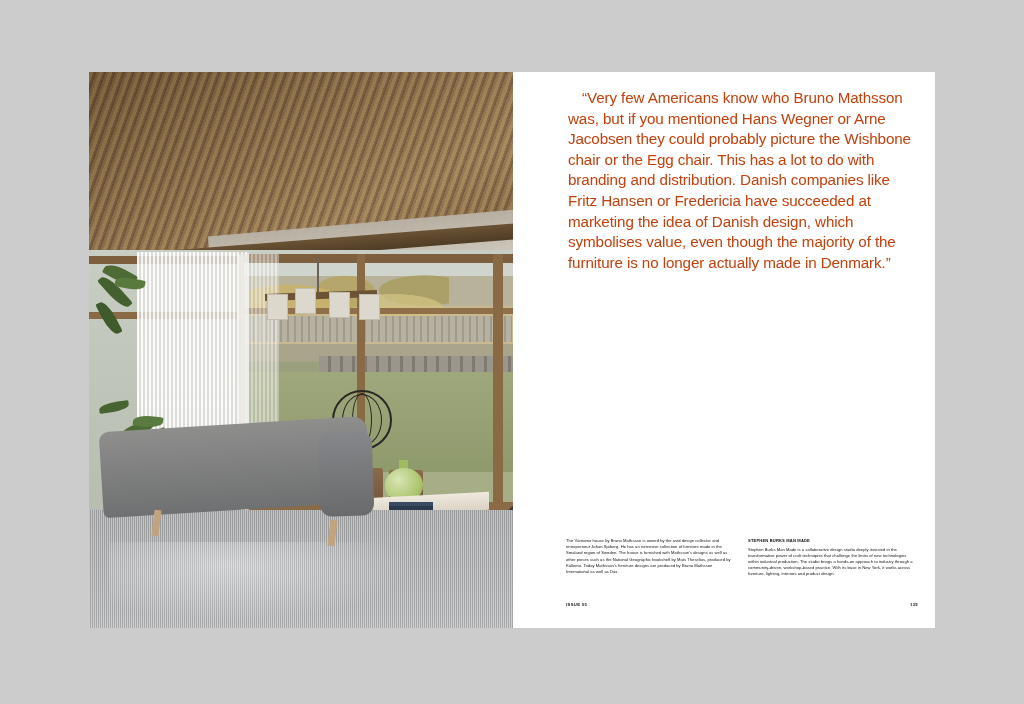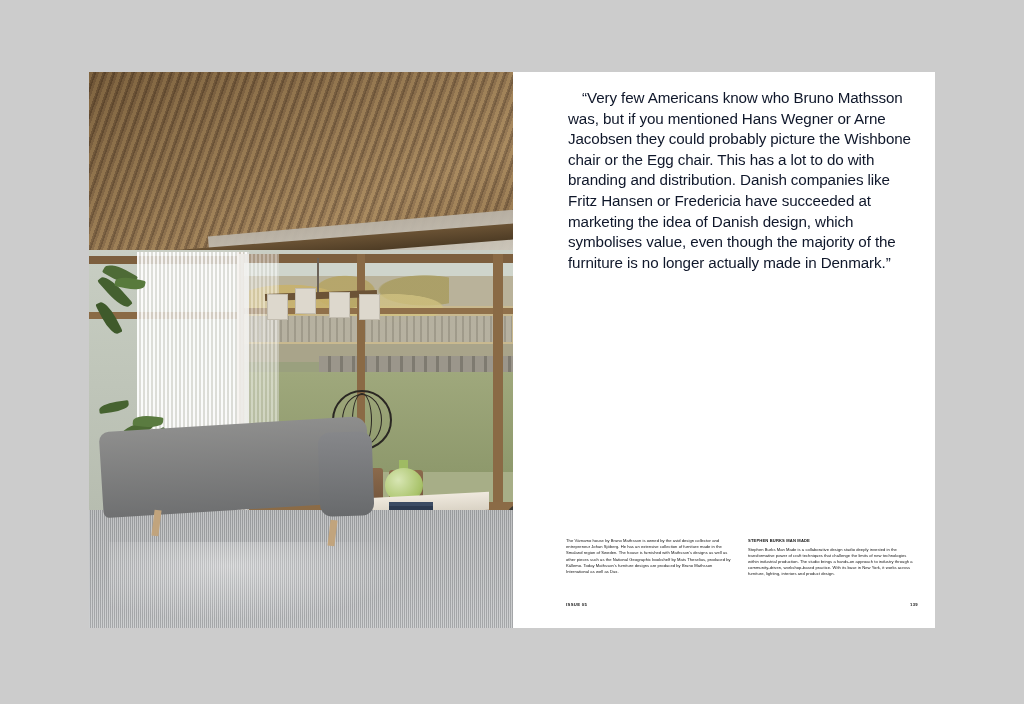"“Very few Americans know who" .pullquote { color: #0f172a -> #c2410c }
